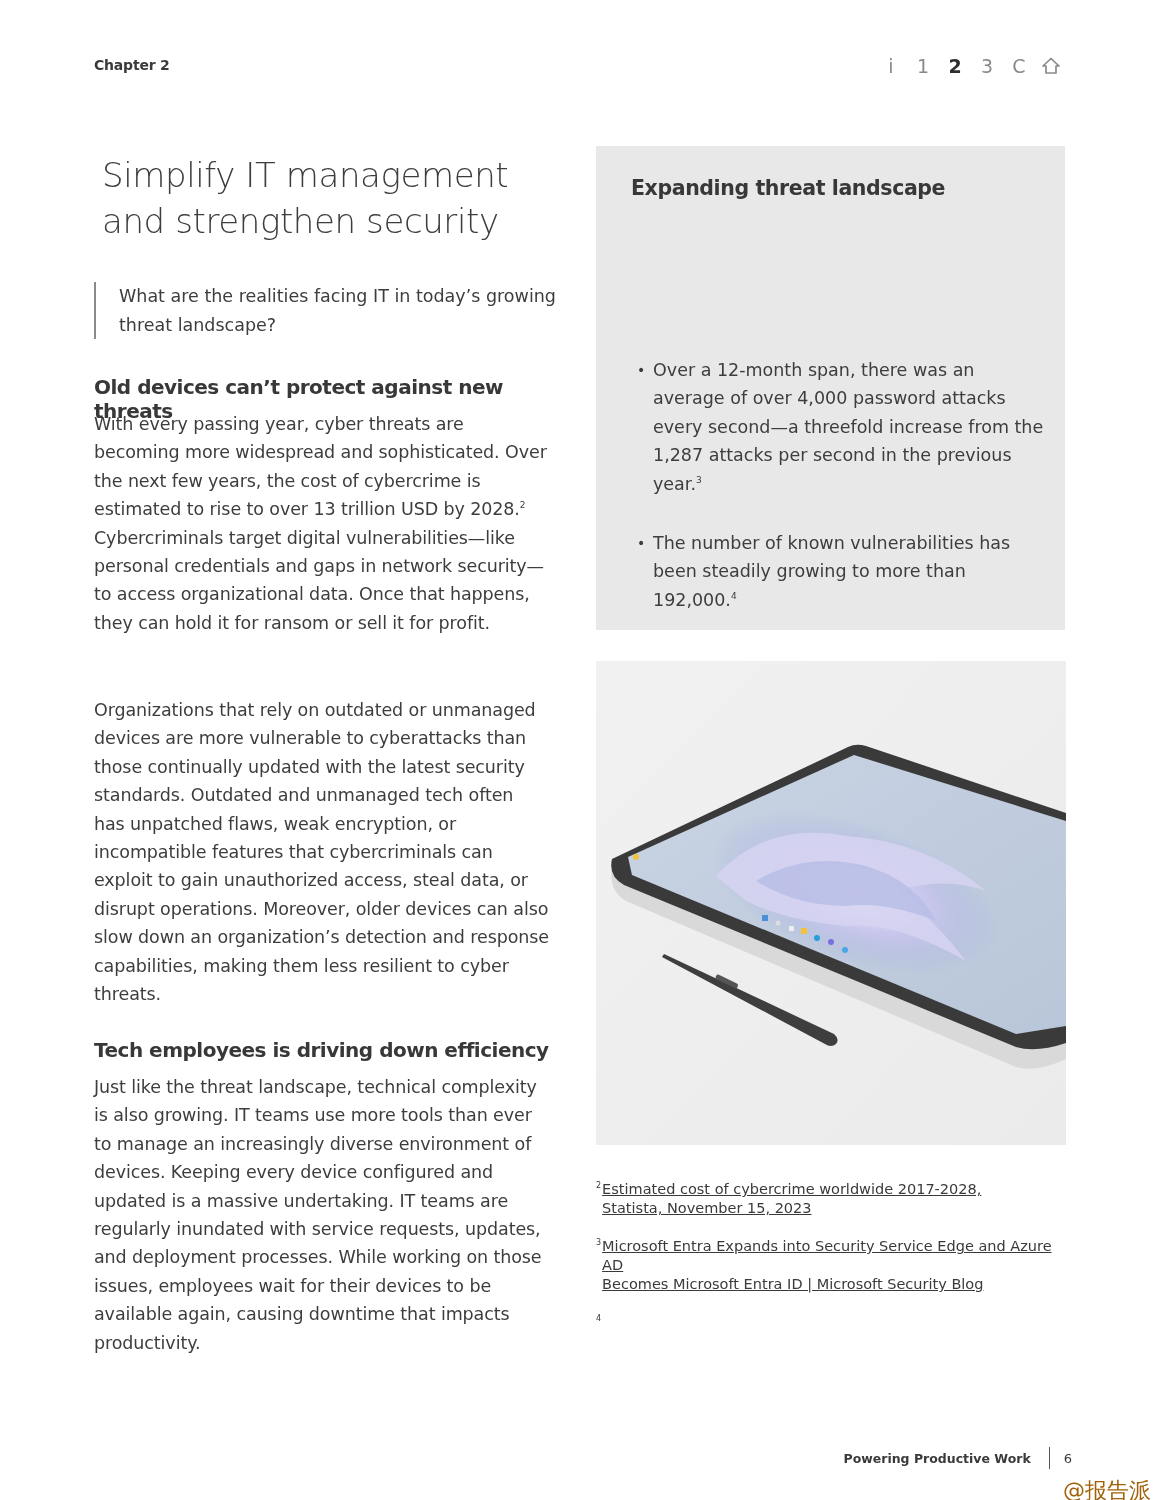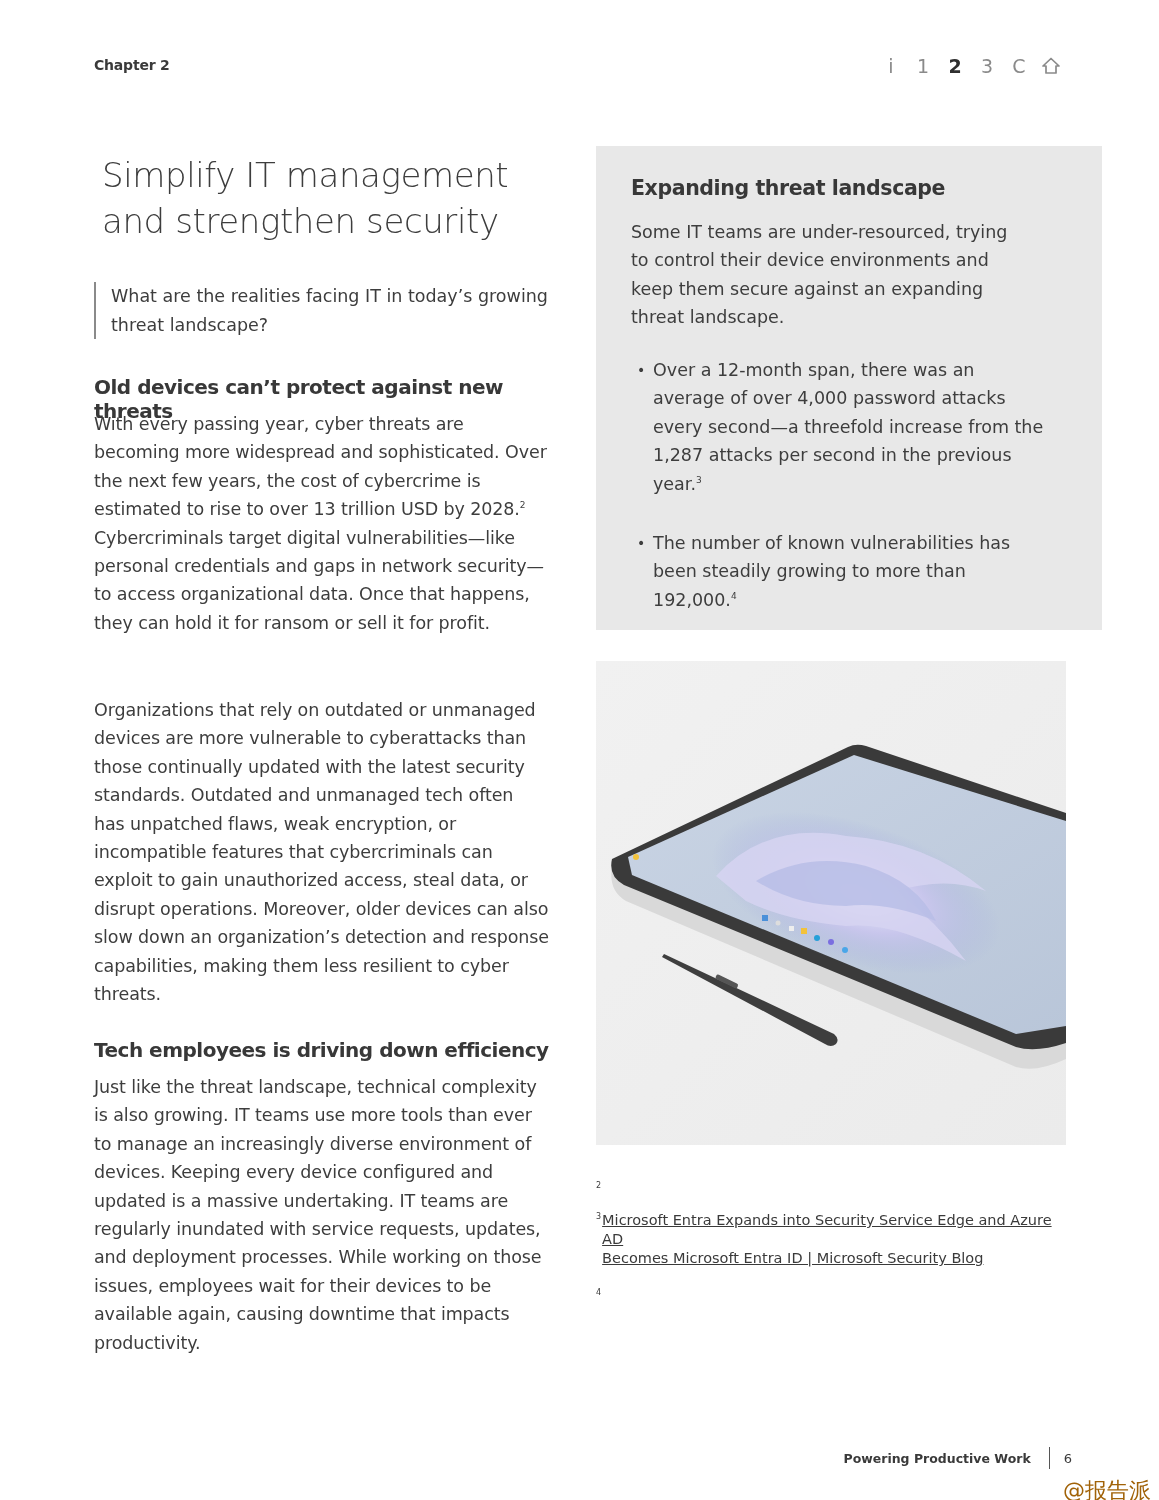"Expanding threat landscape" .box { width: 506px -> 469px }
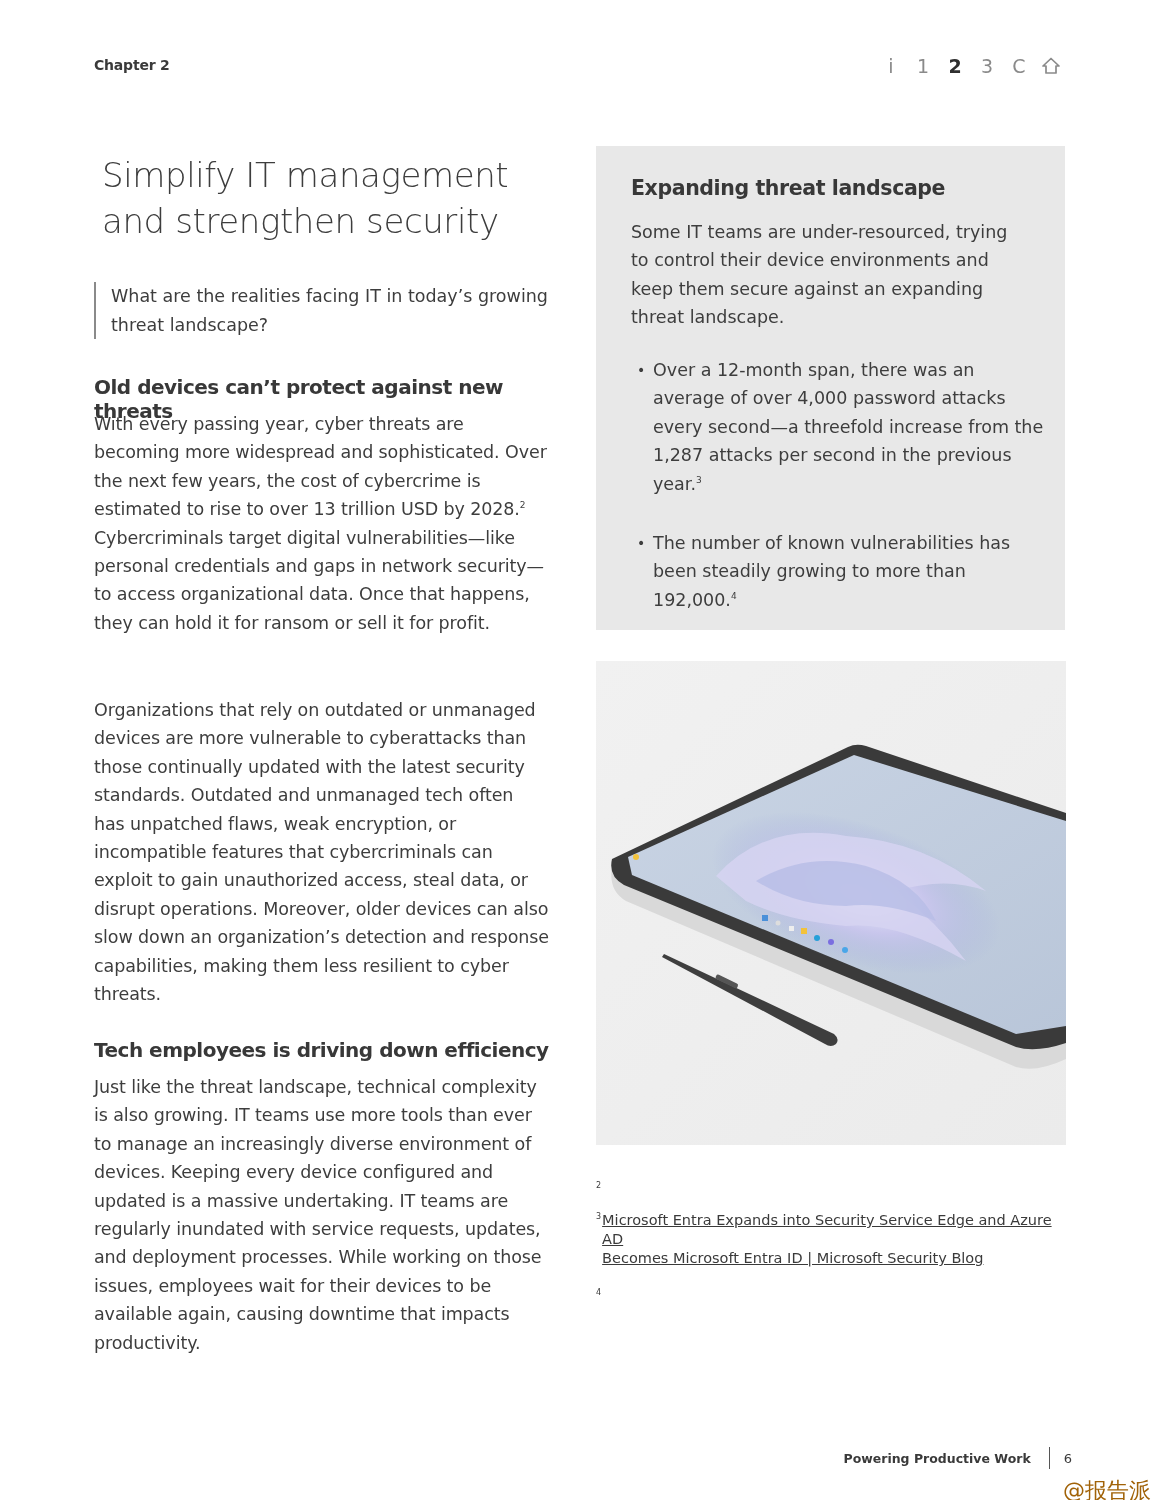"Some IT teams are under-resourced," div.bp { html: <div>Some IT teams are under-resourced, trying to control their device environments and keep them secure against an expanding threat landscape.</div> -> none }
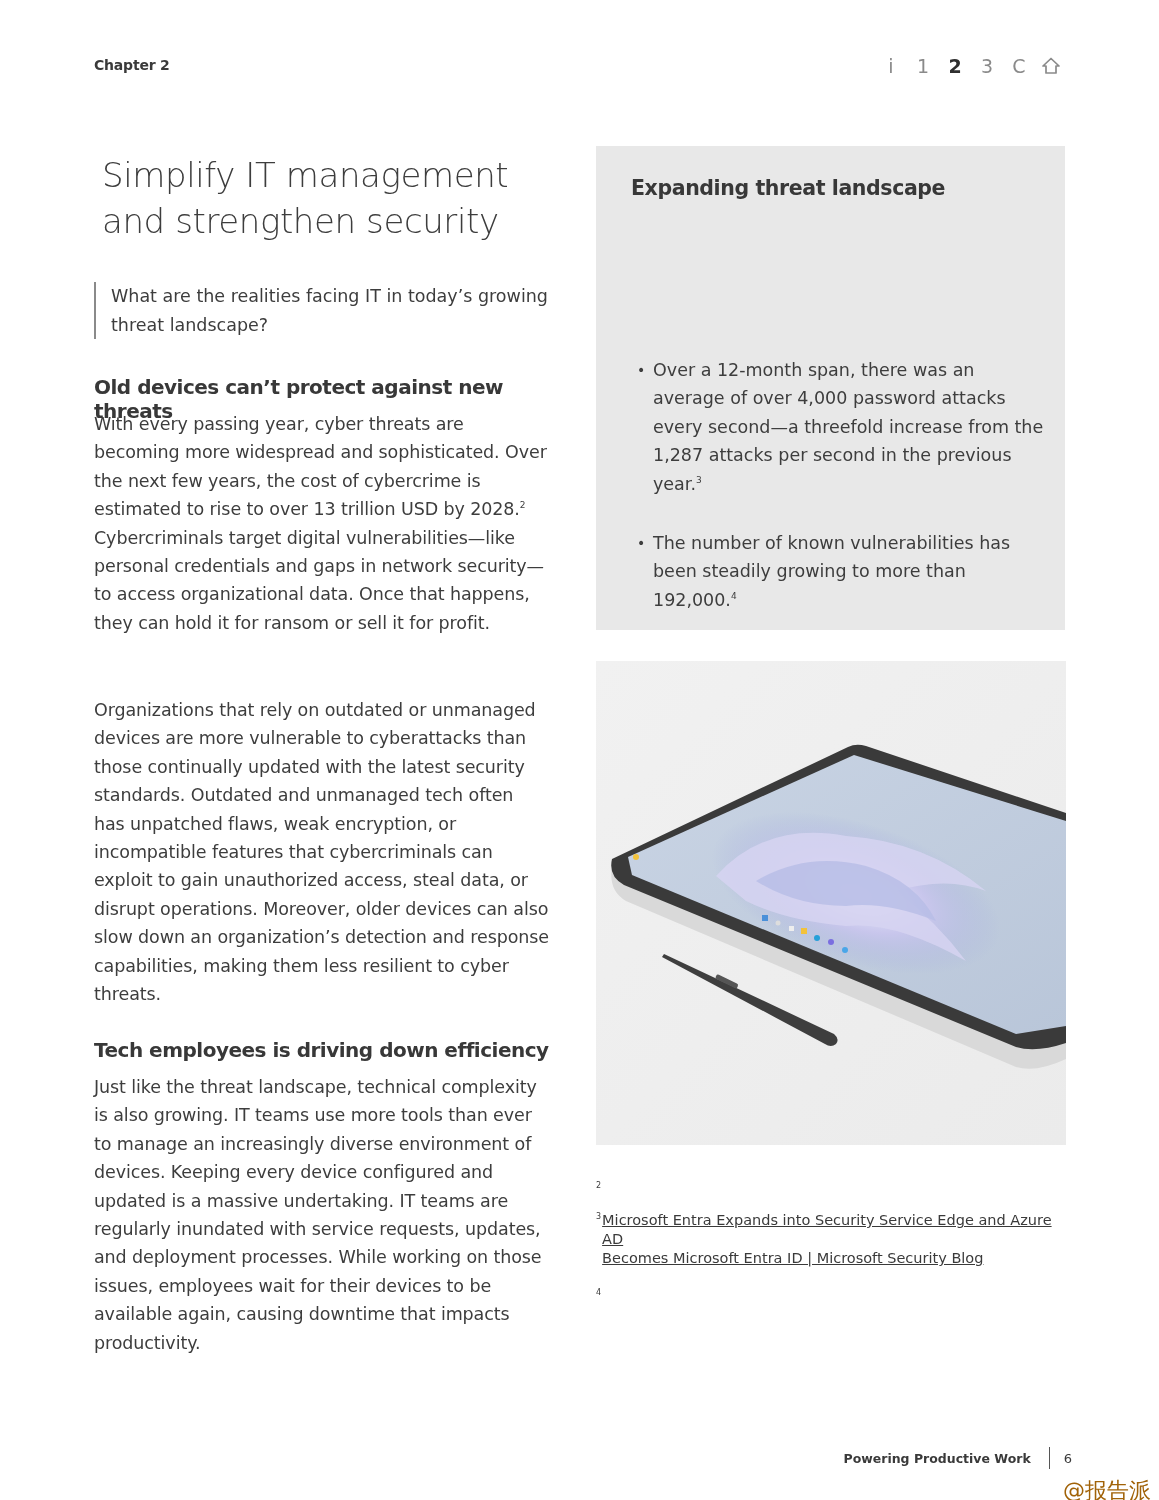"What are the realities facing" .callout { padding-left: 15px -> 23px }
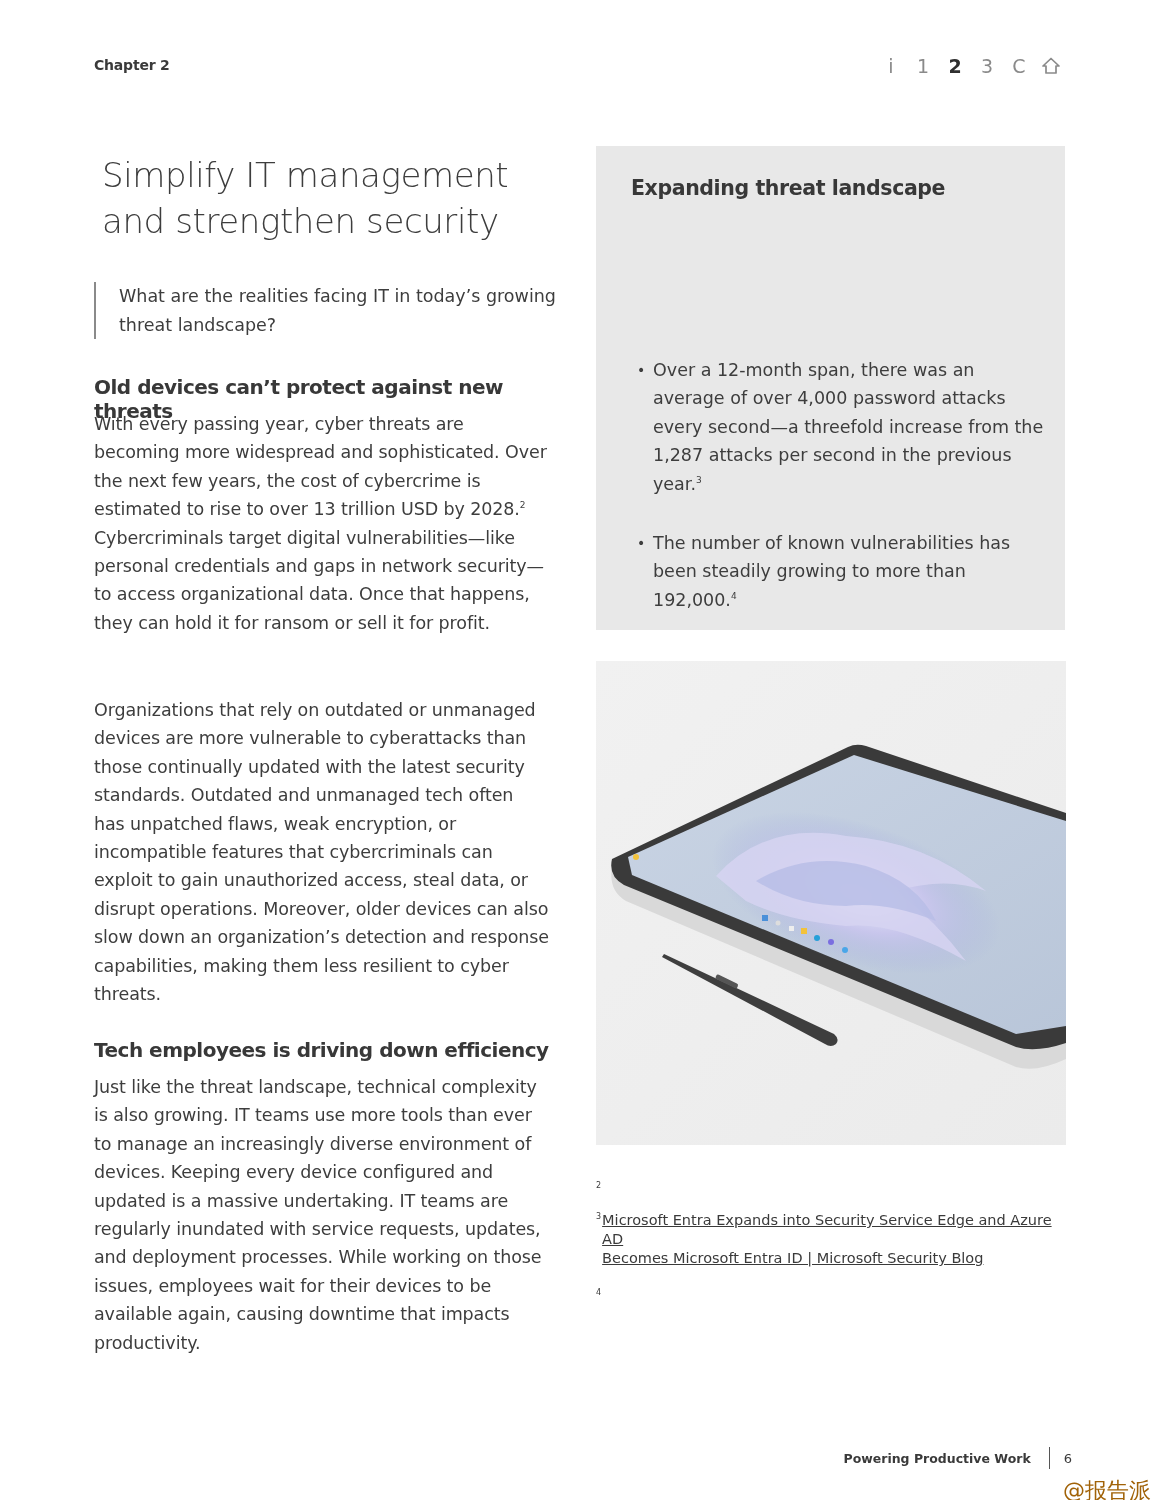"Estimated cost of cybercrime worldwide" a { html: none -> <a><span>Estimated cost of cybercrime worldwide 2017-2028,</span><br><span>Statista, November 15, 2023</span></a> }
